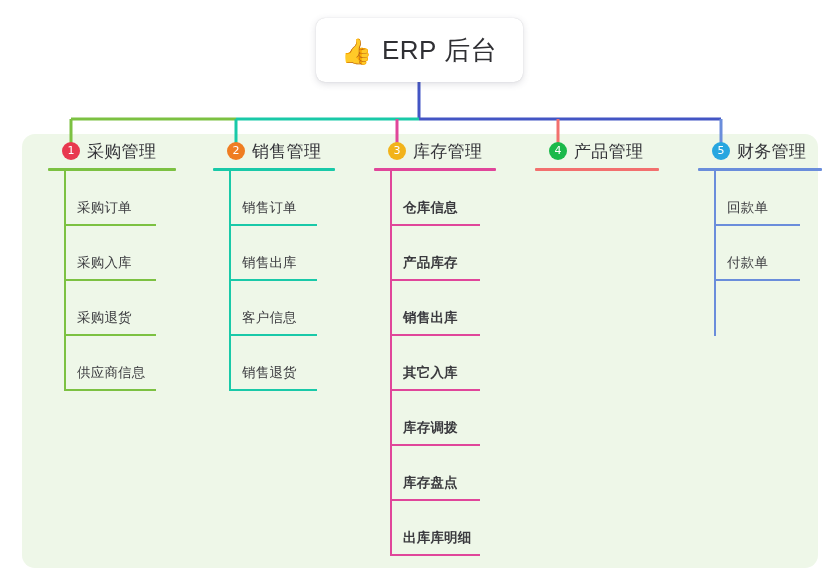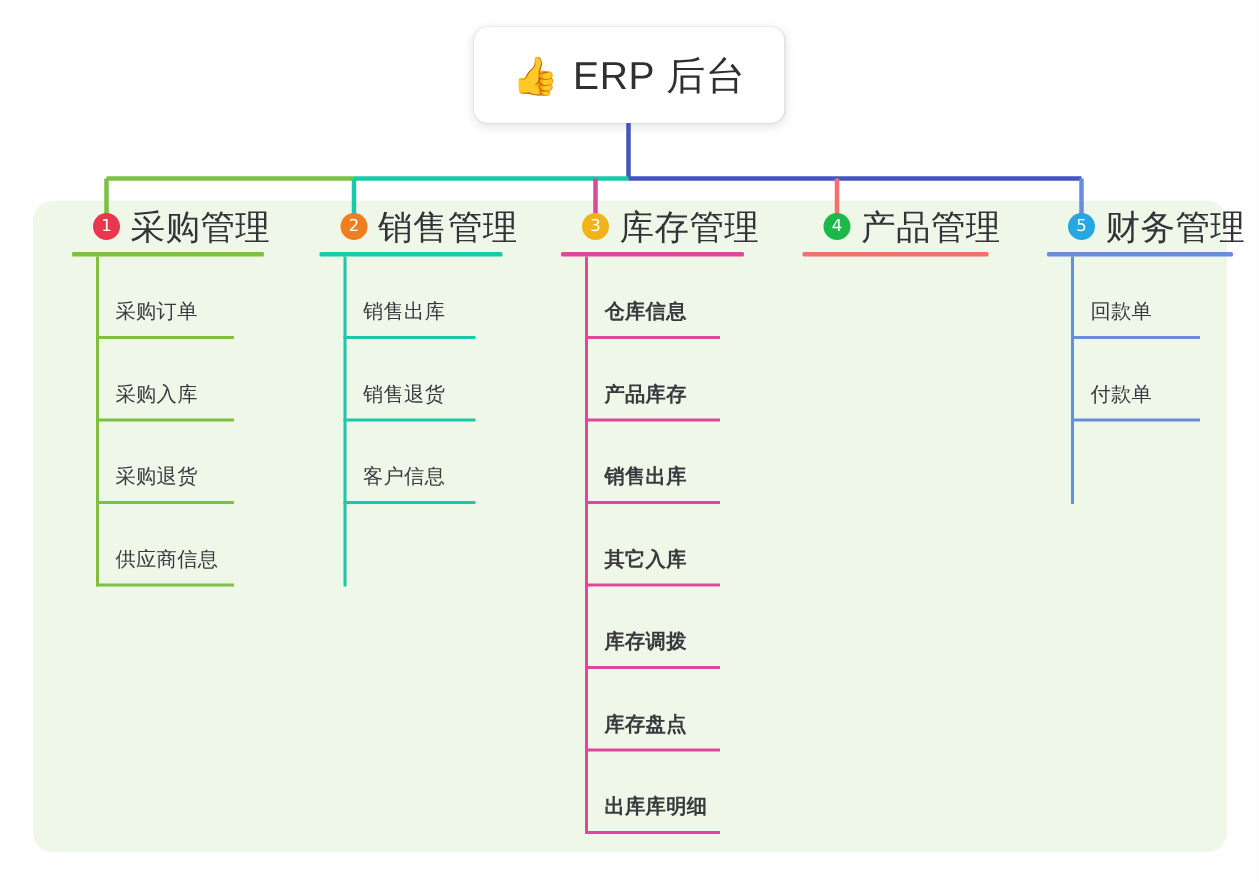"采购管理" .col-title { font-size: 23px -> 17px }
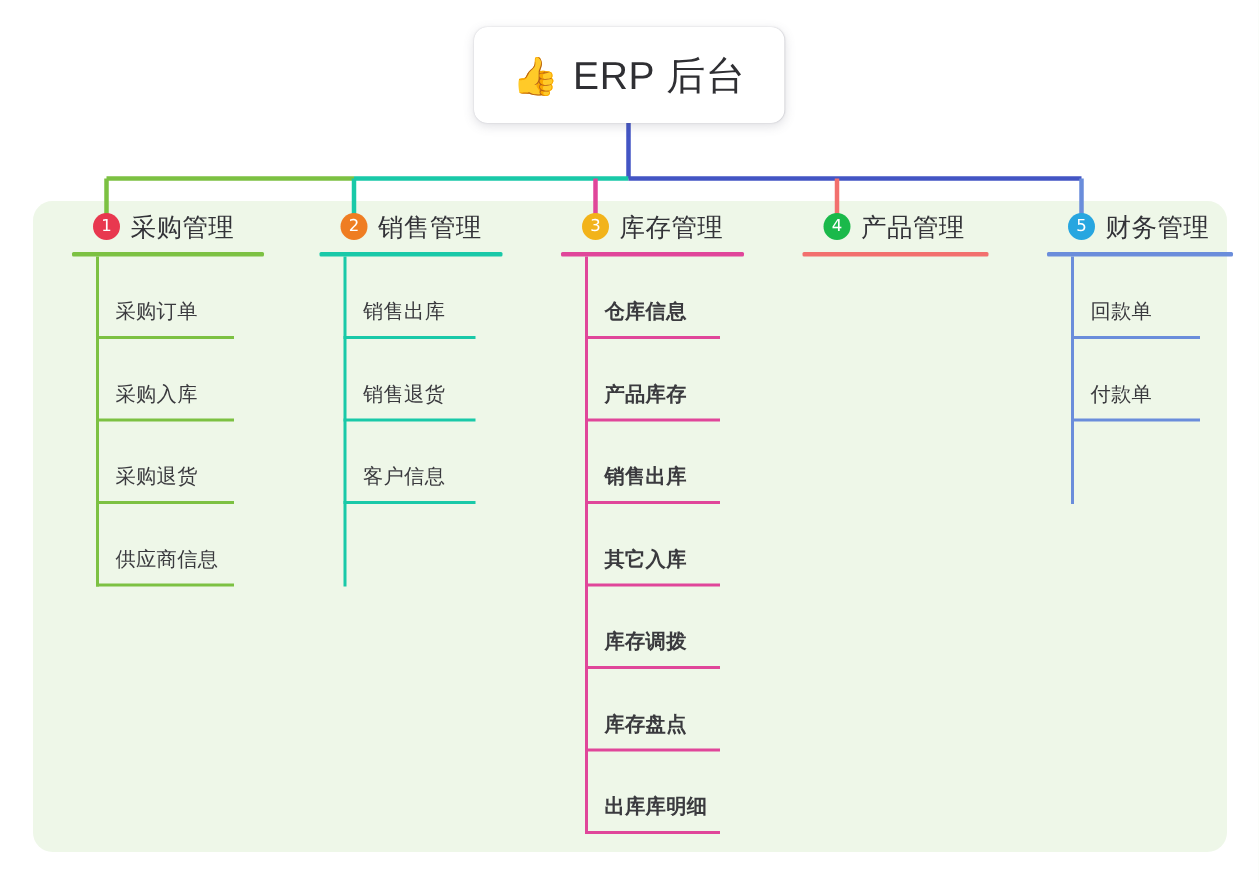"销售订单" div.leaf { html: none -> <div> <span>销售订单</span> <div></div> </div> }
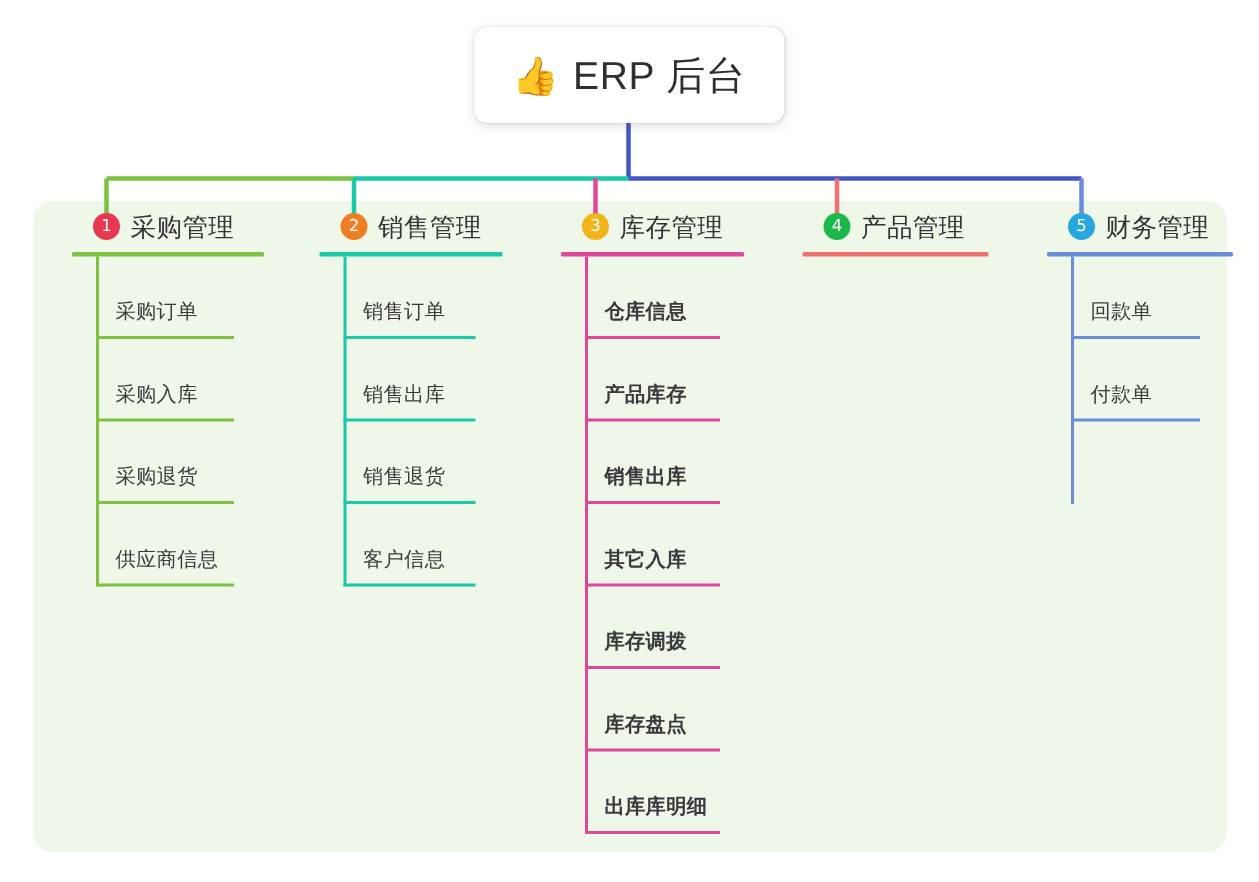"销售退货" div.leaf { order: before "客户信息" -> after "客户信息" }
